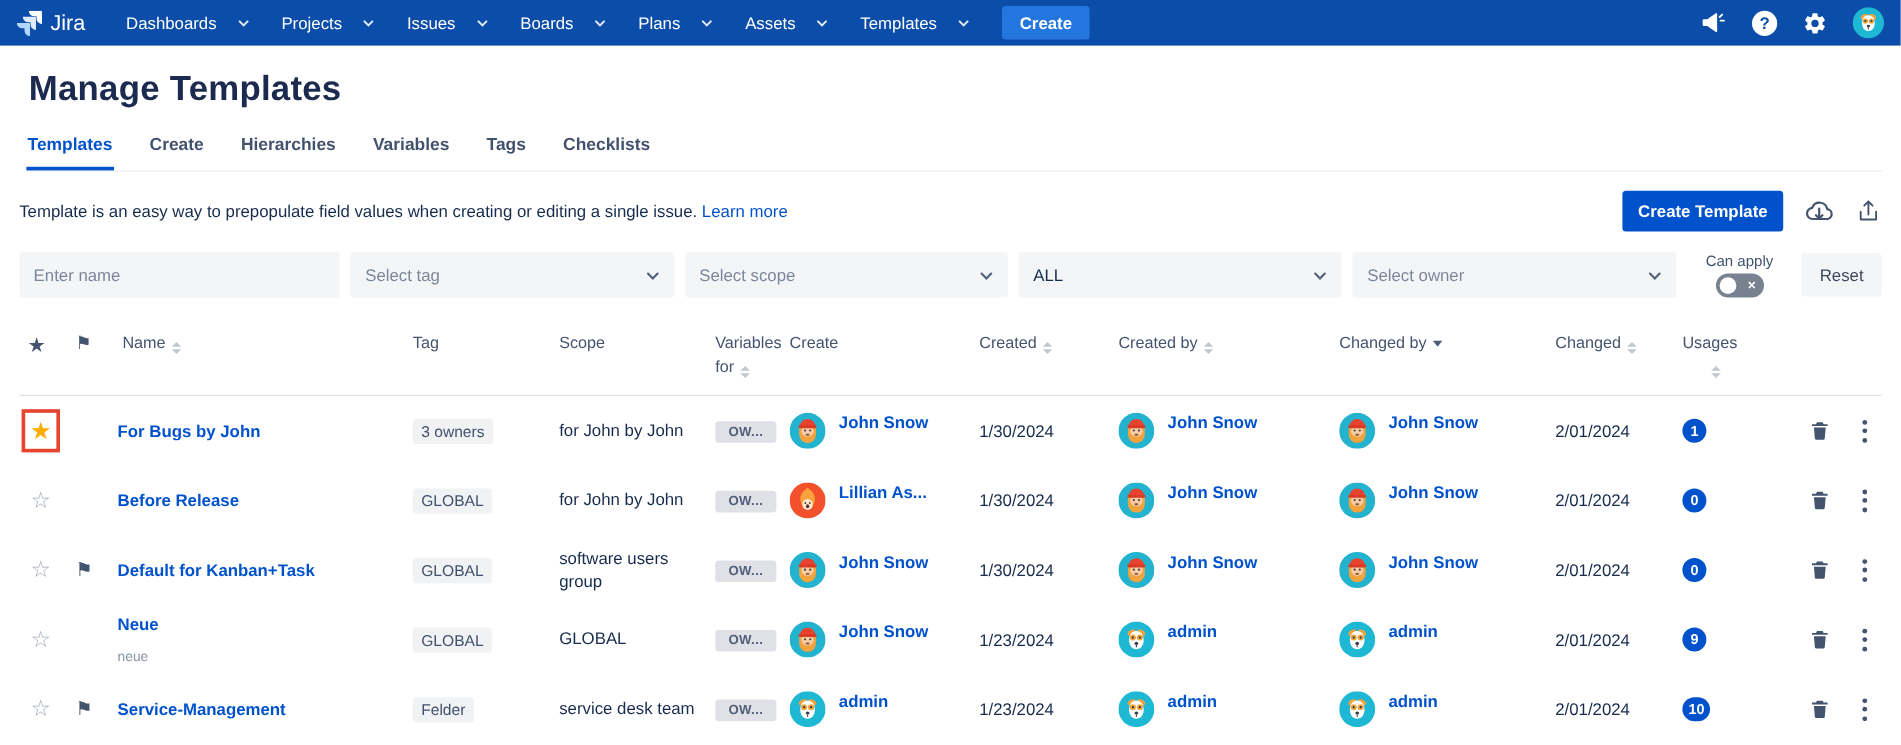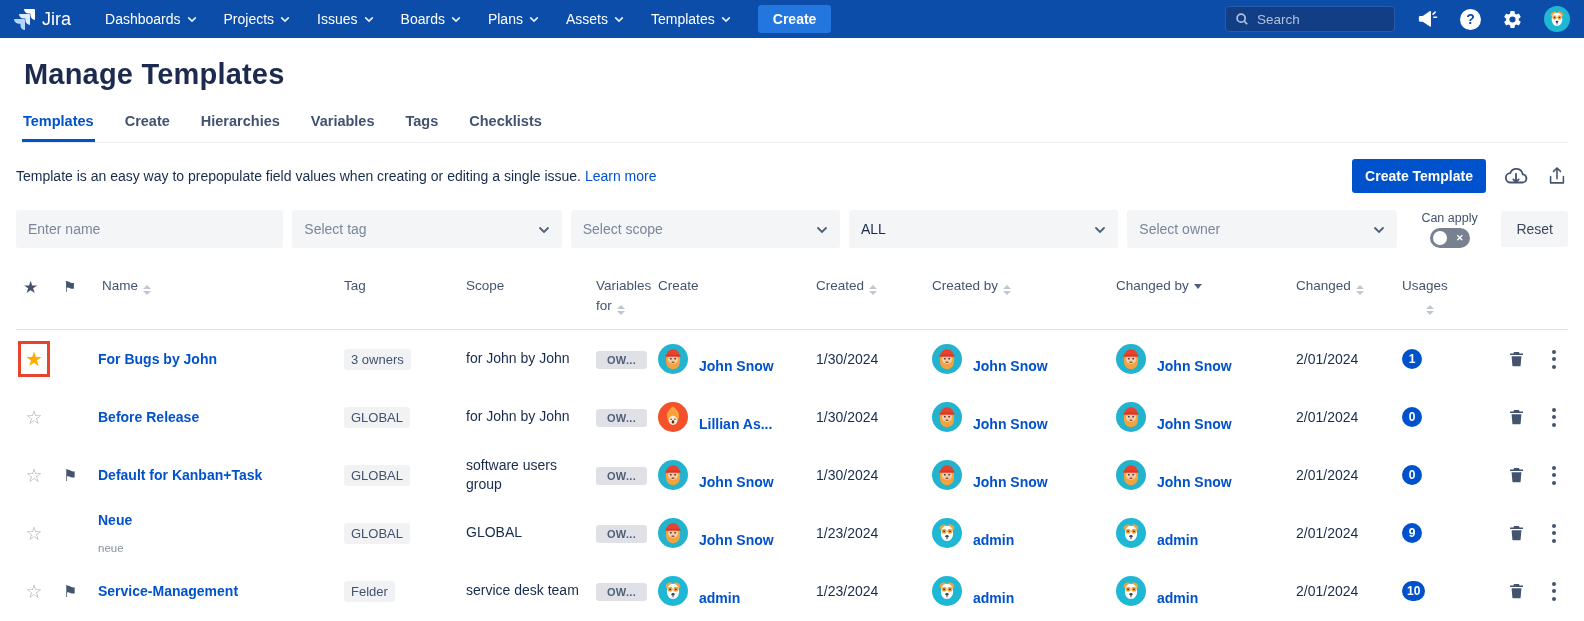"Dashboards" .nav-item { gap: 6px -> 17px }
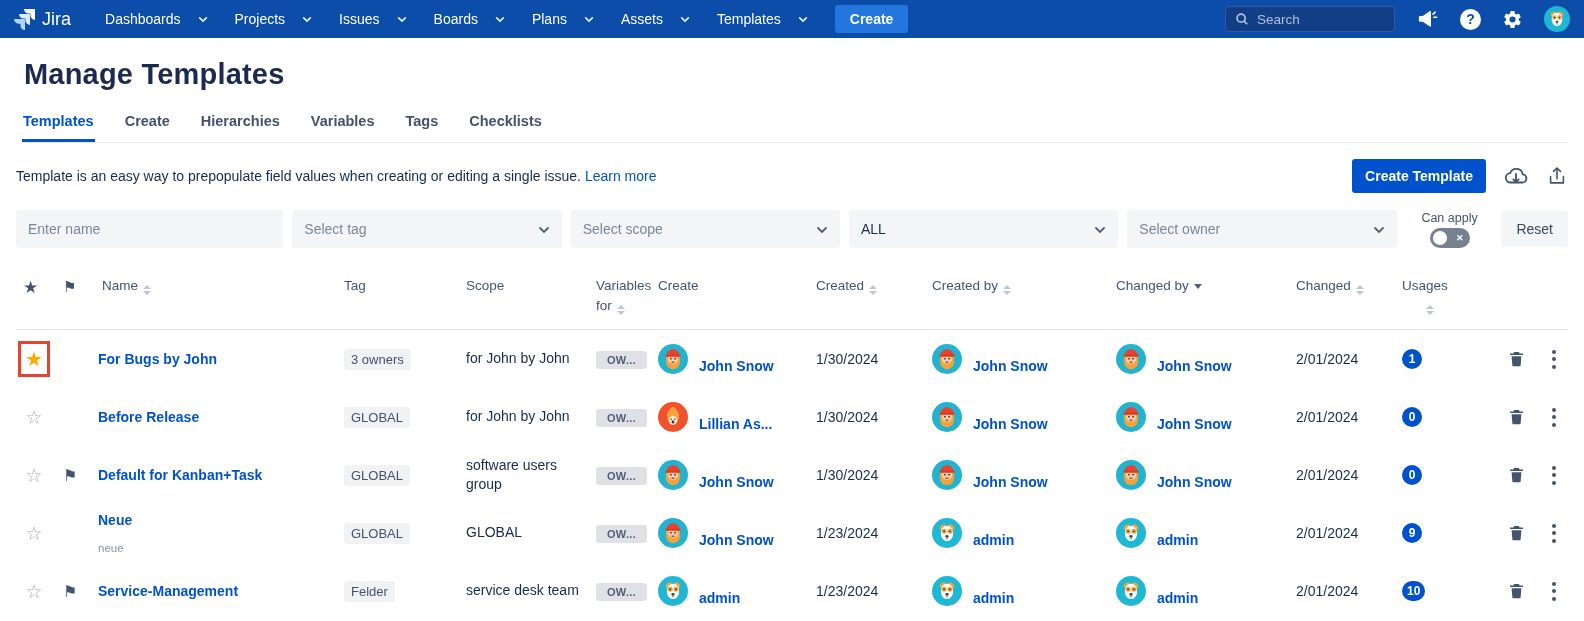"Search" div.nav-search { html: <div> <span> <svg> <circle></circle> <path></path> </svg> </span> <input> </div> -> none }
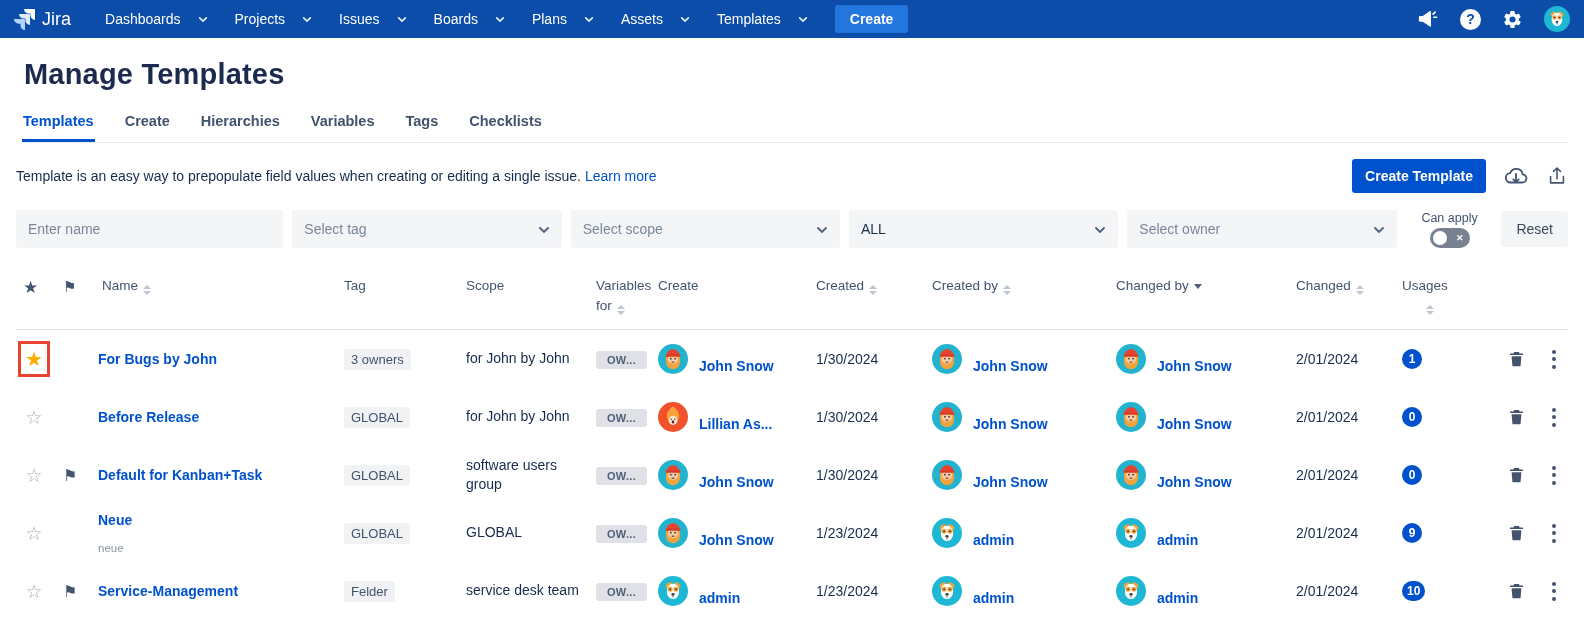"John Snow" .person { align-items: flex-end -> flex-start }
